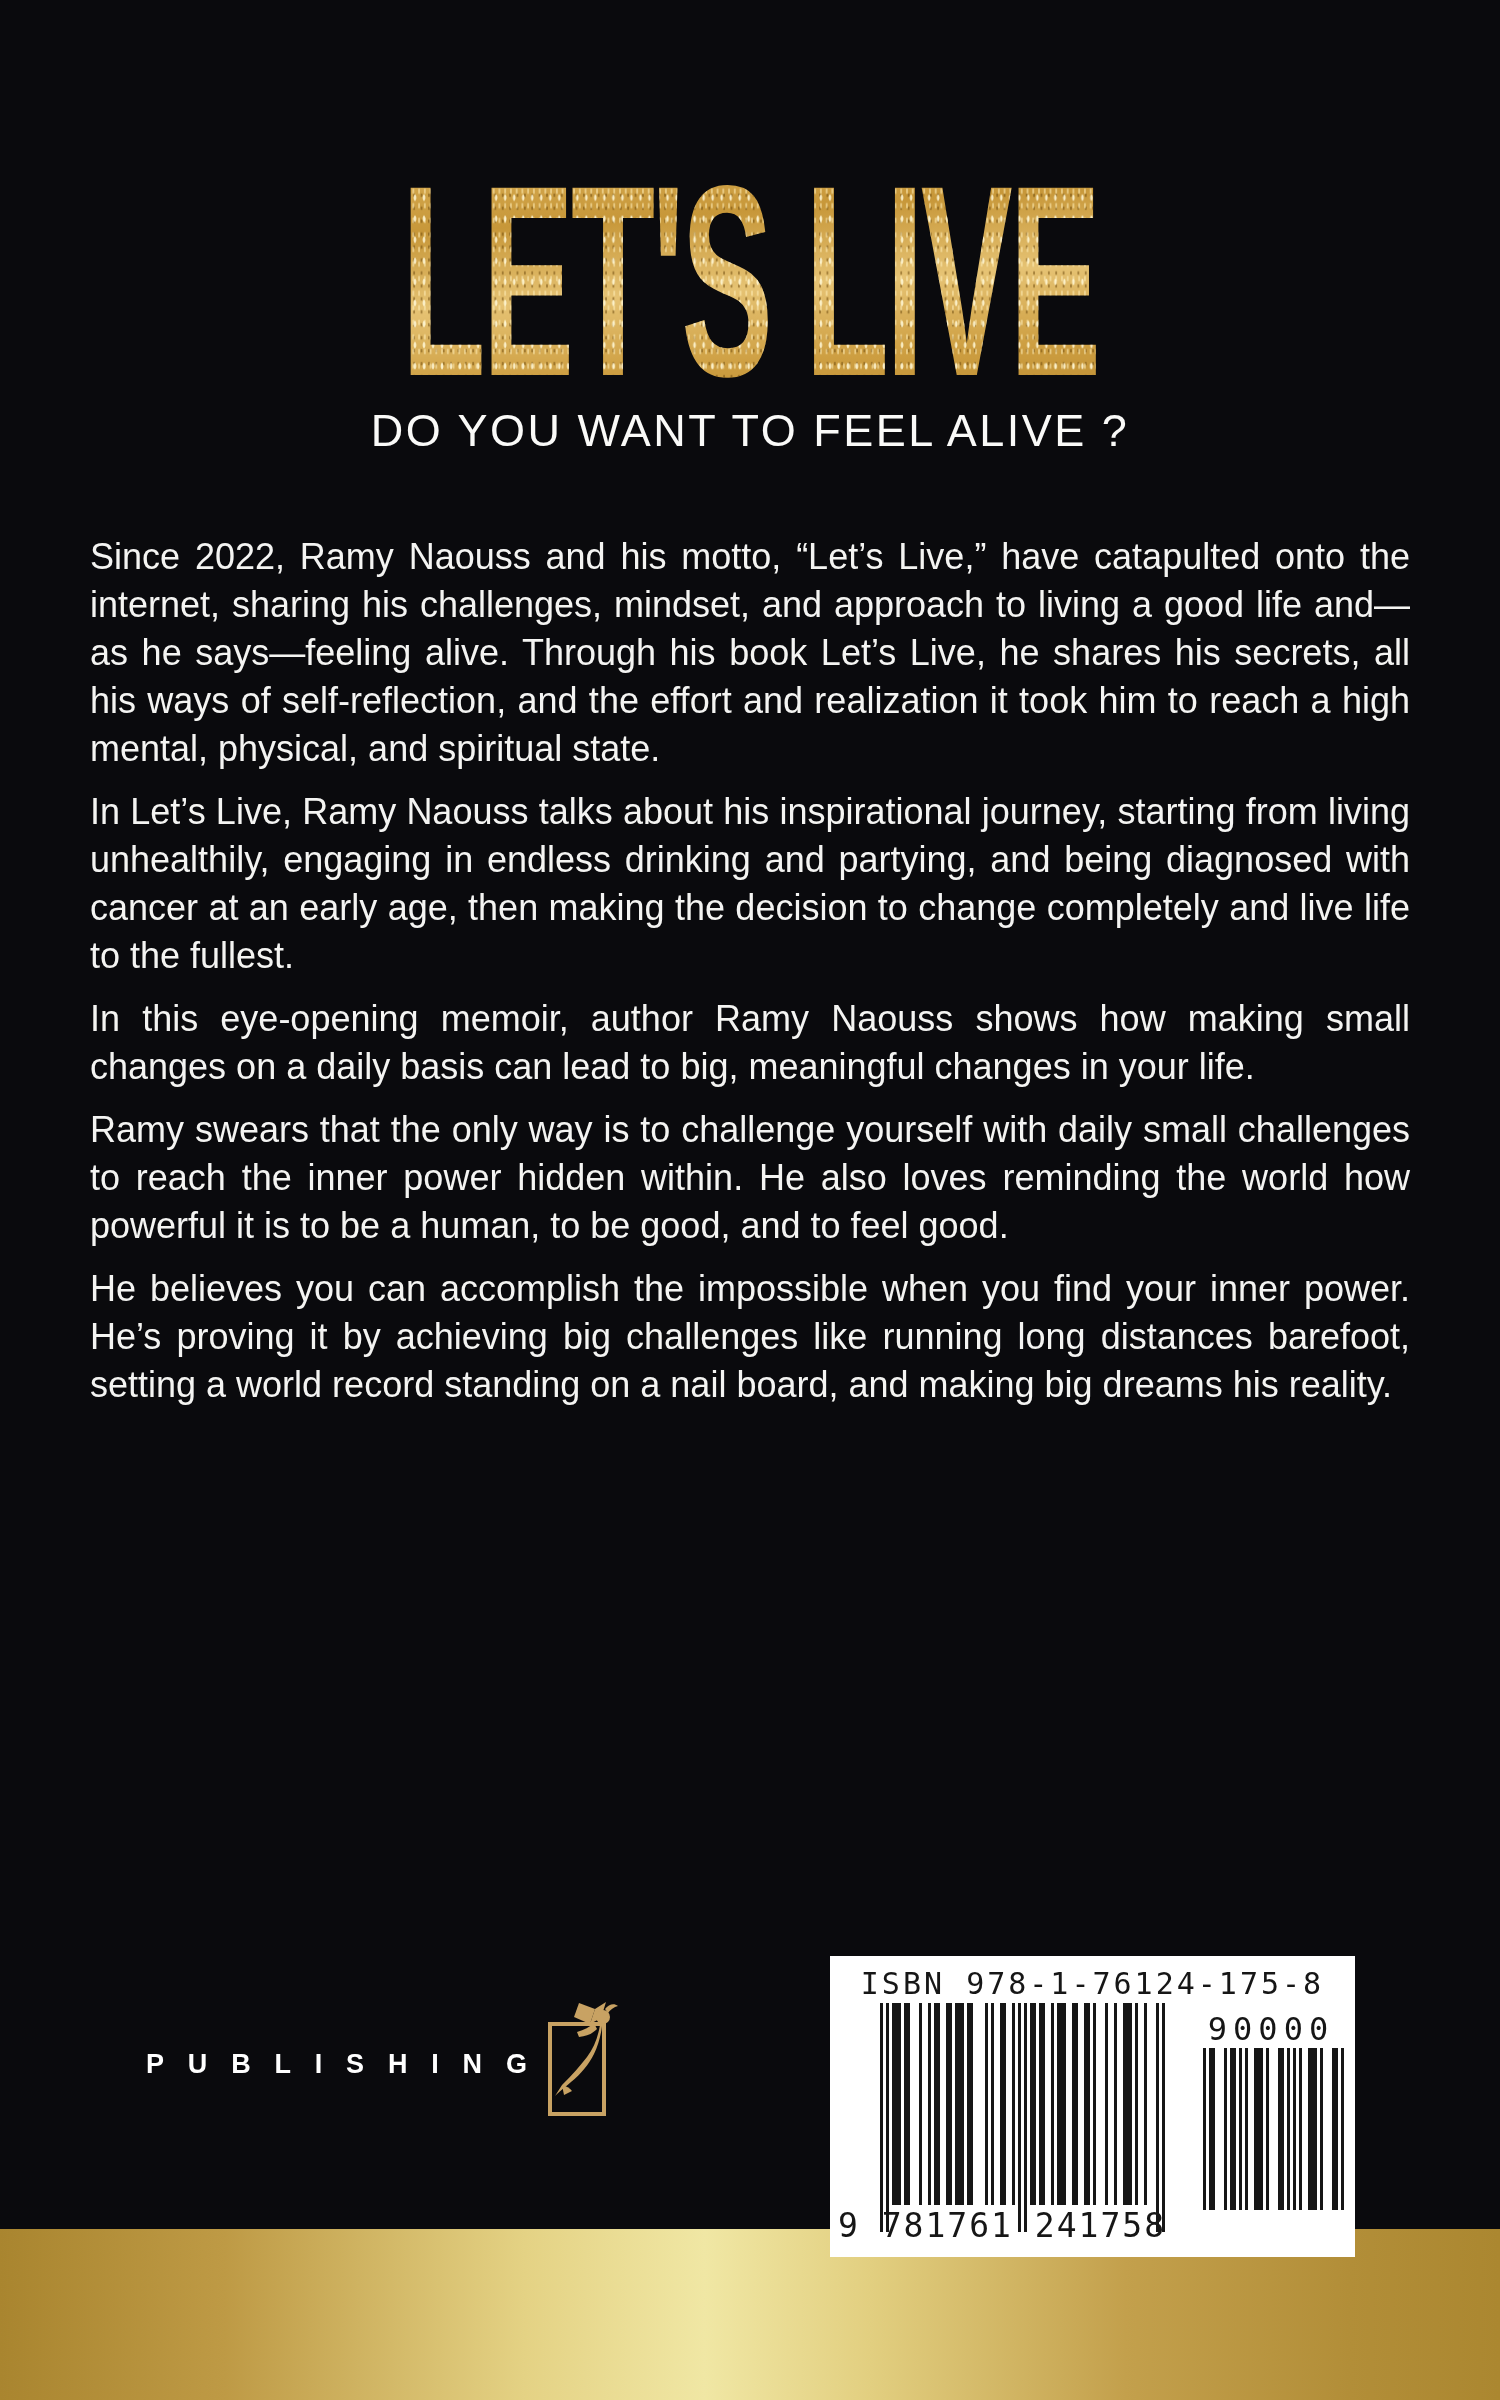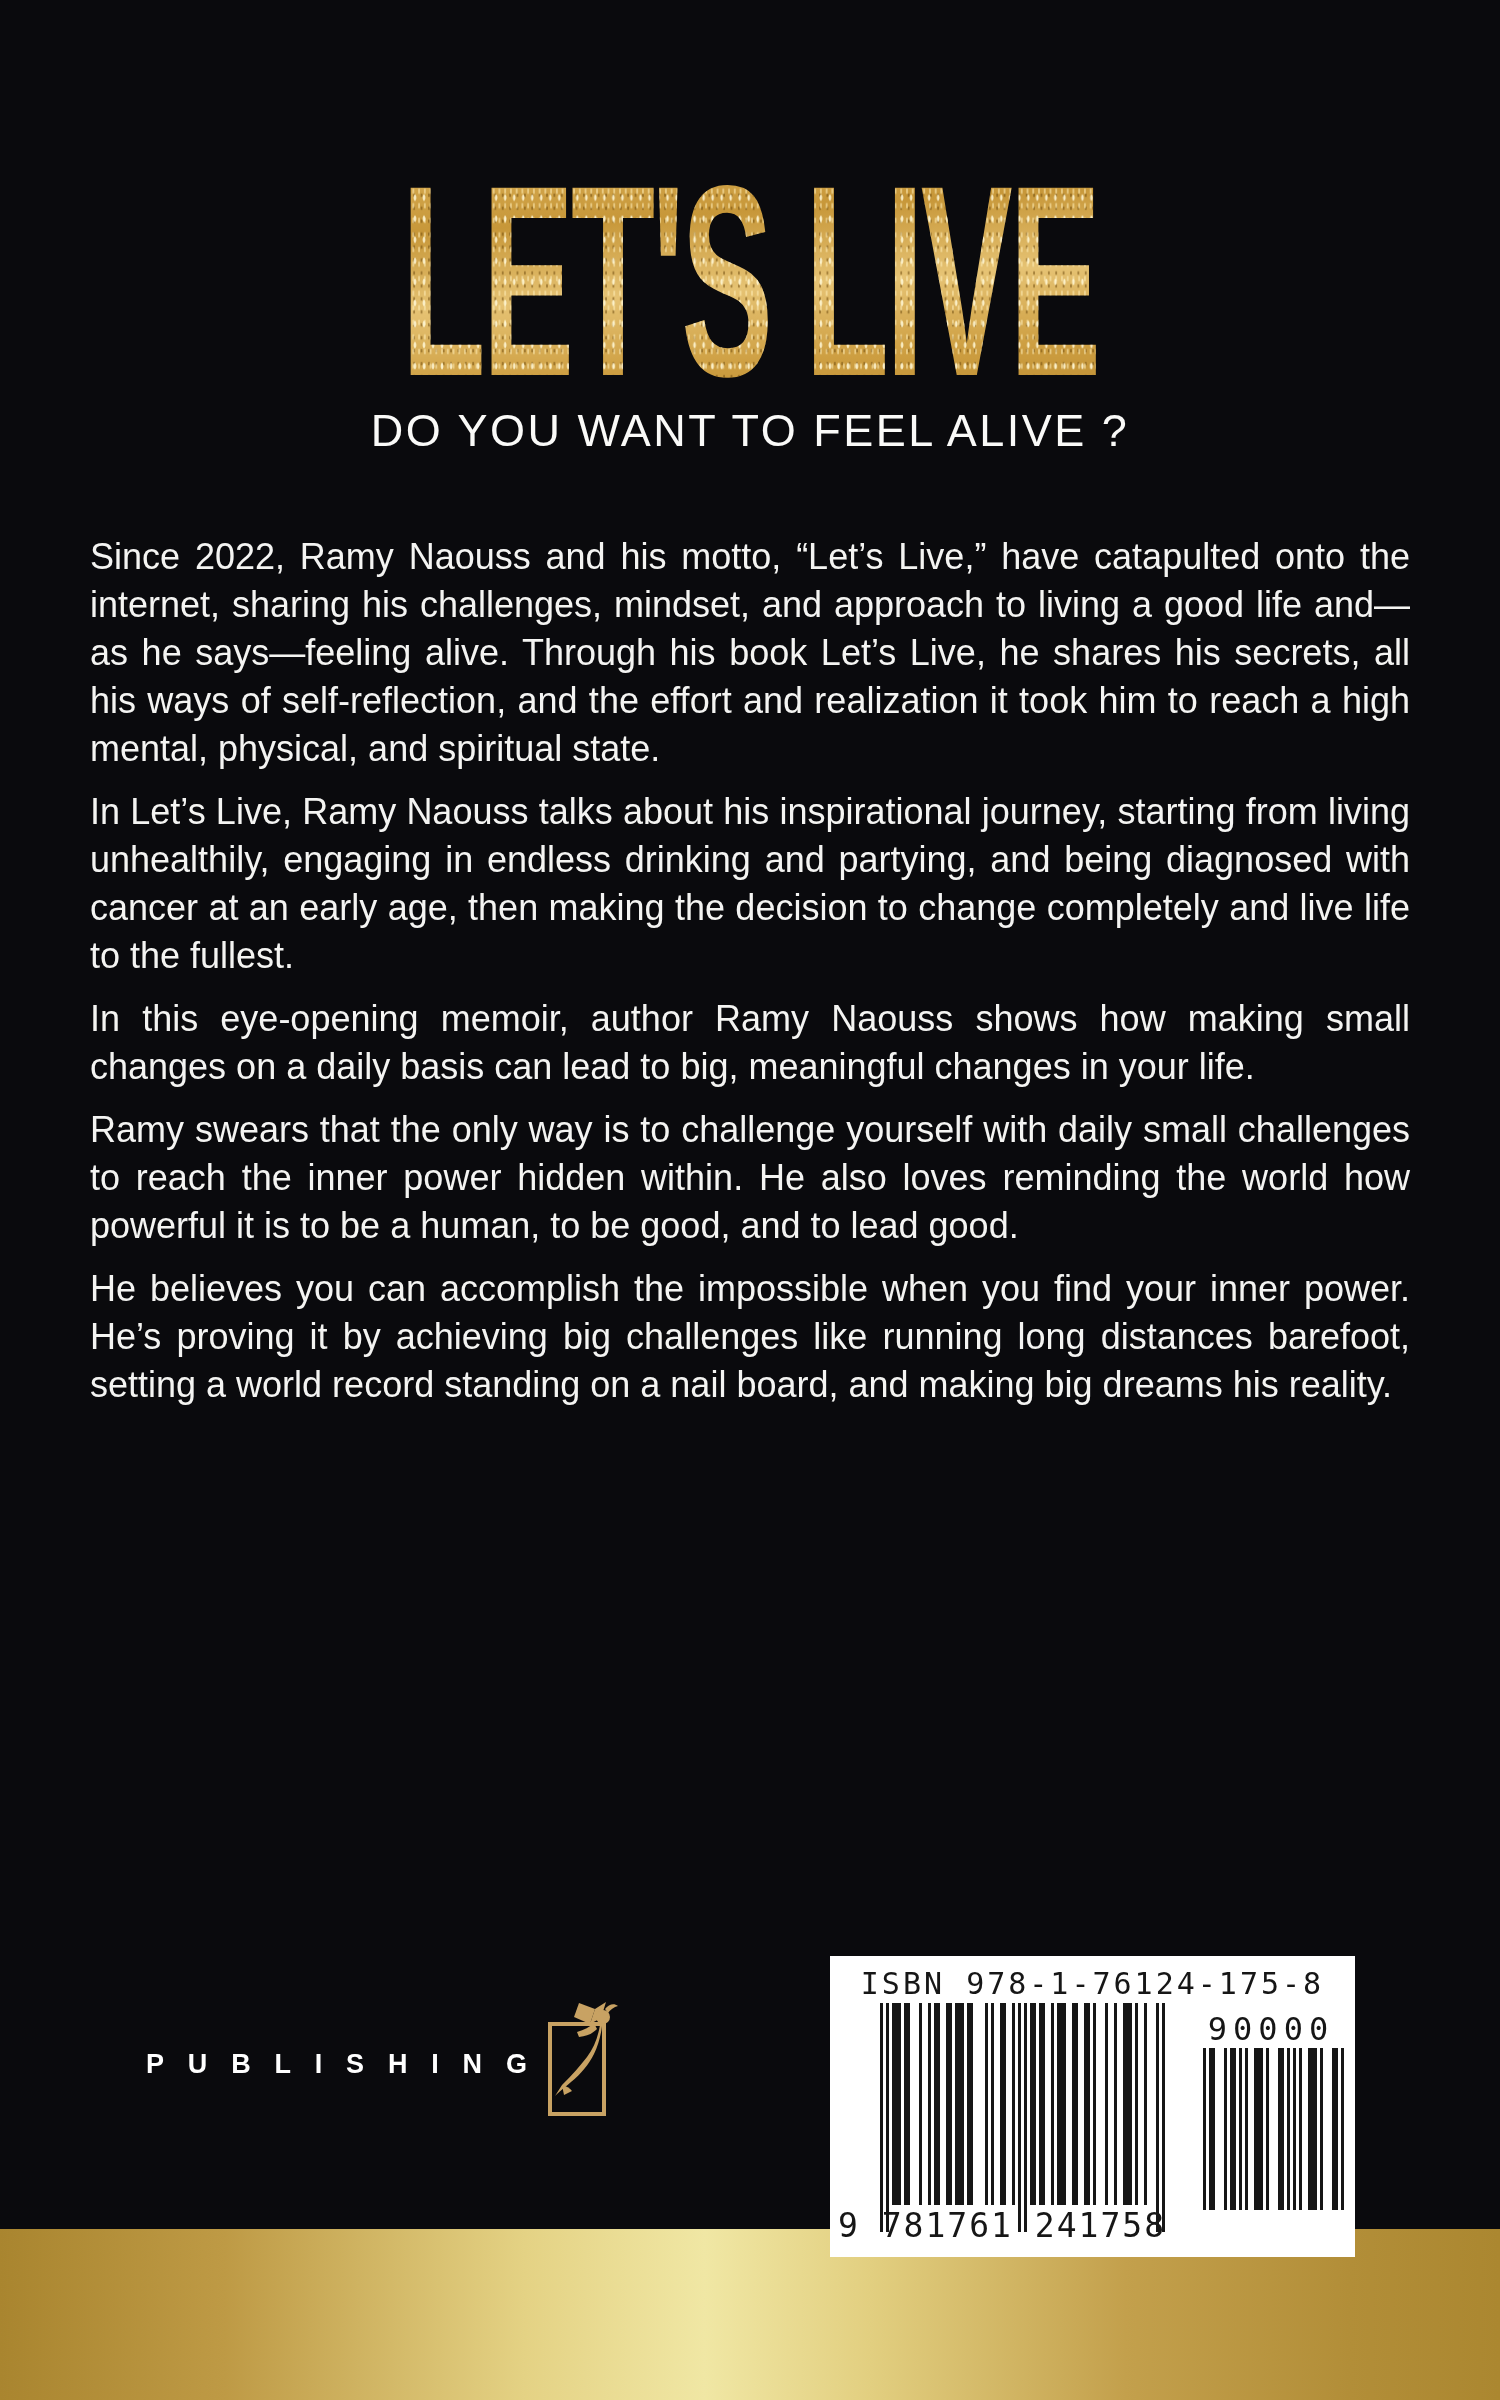"Ramy swears that the only" p { text: lead -> feel }
